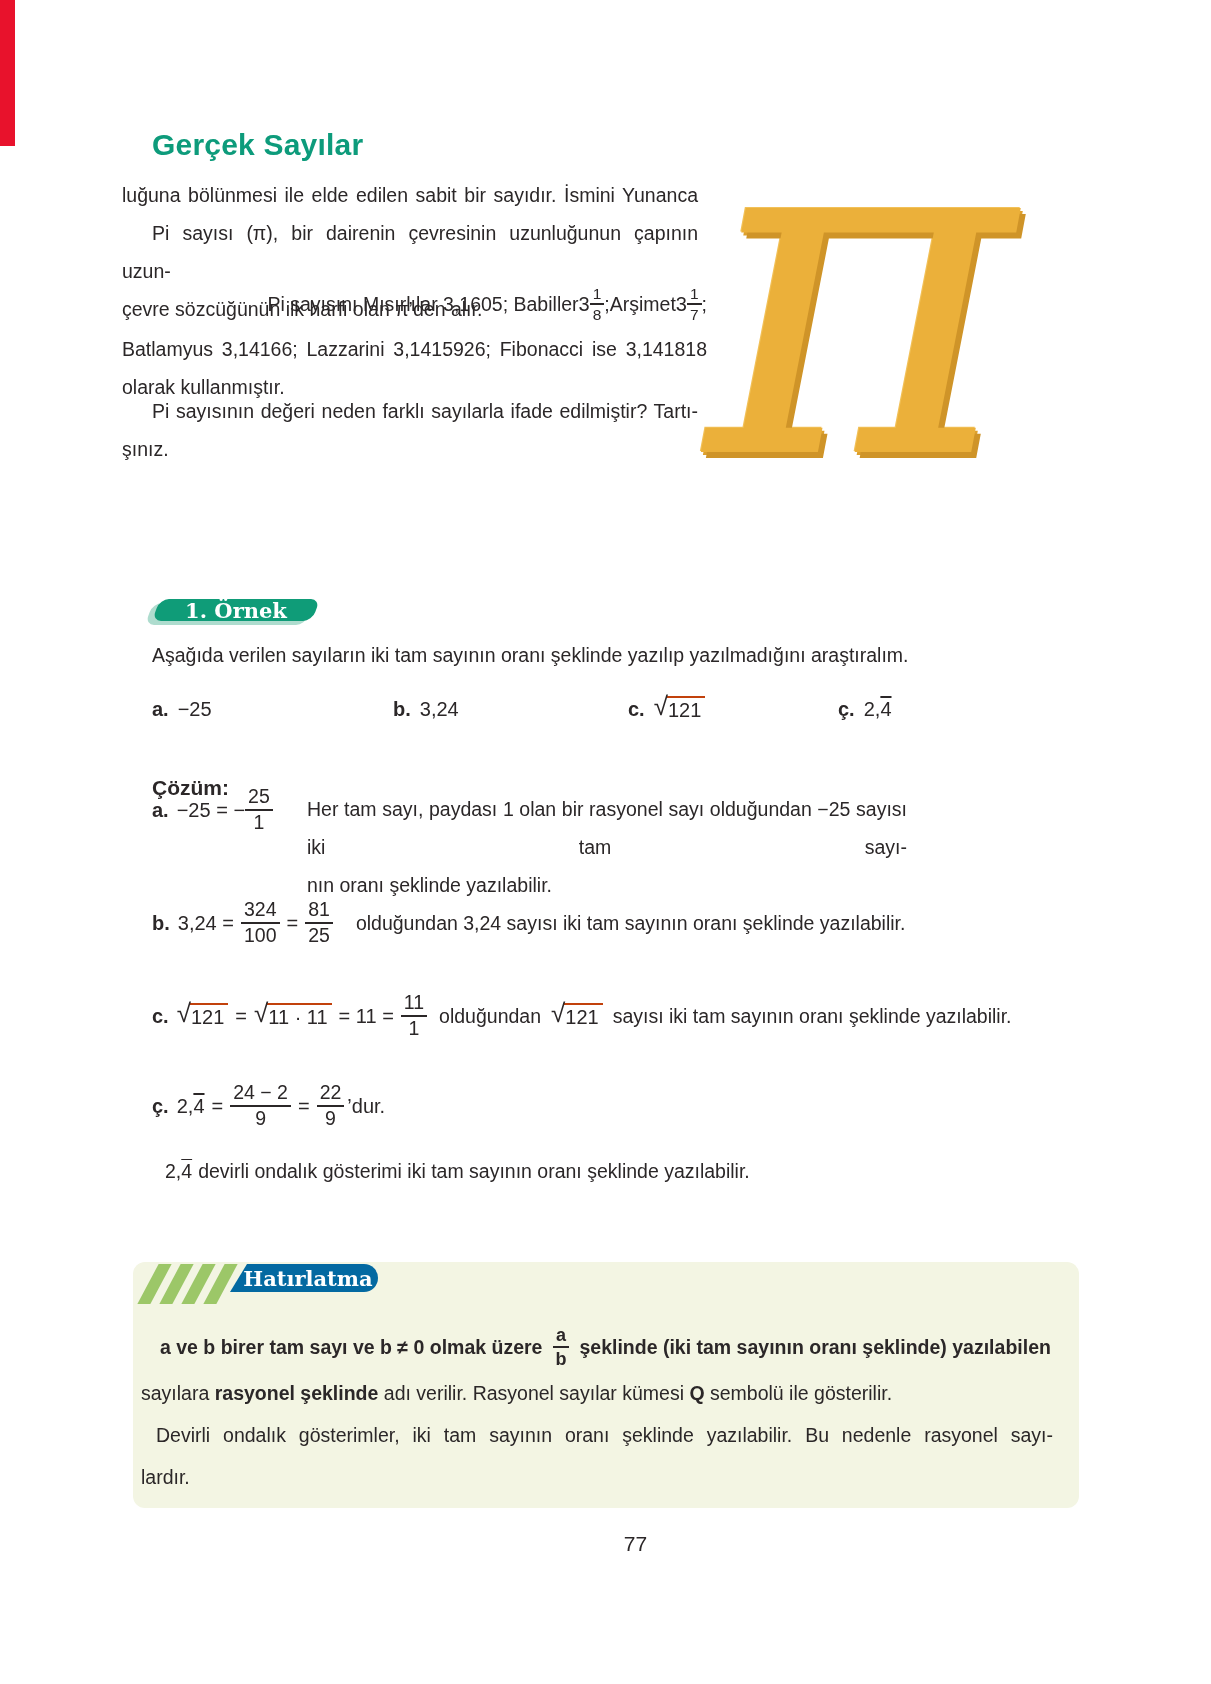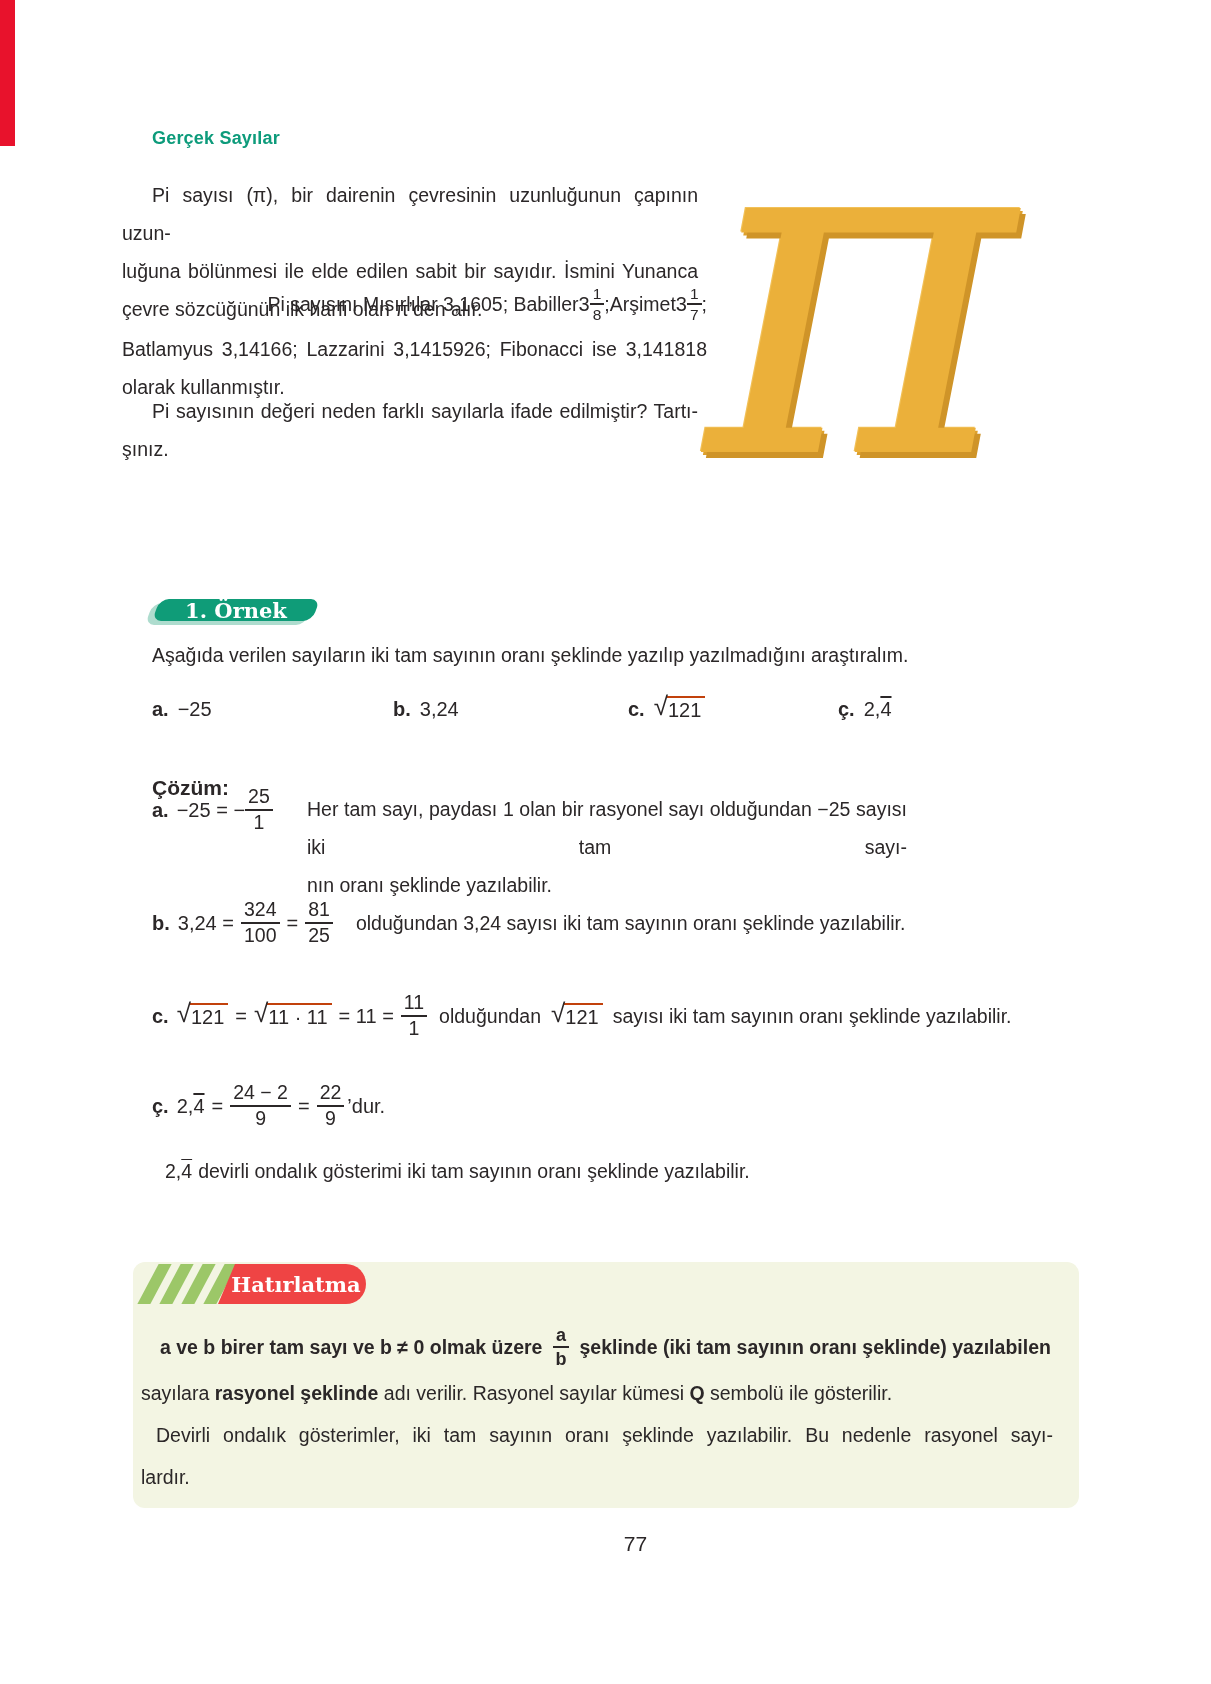"Gerçek Sayılar" .title { font-size: 18px -> 30px }
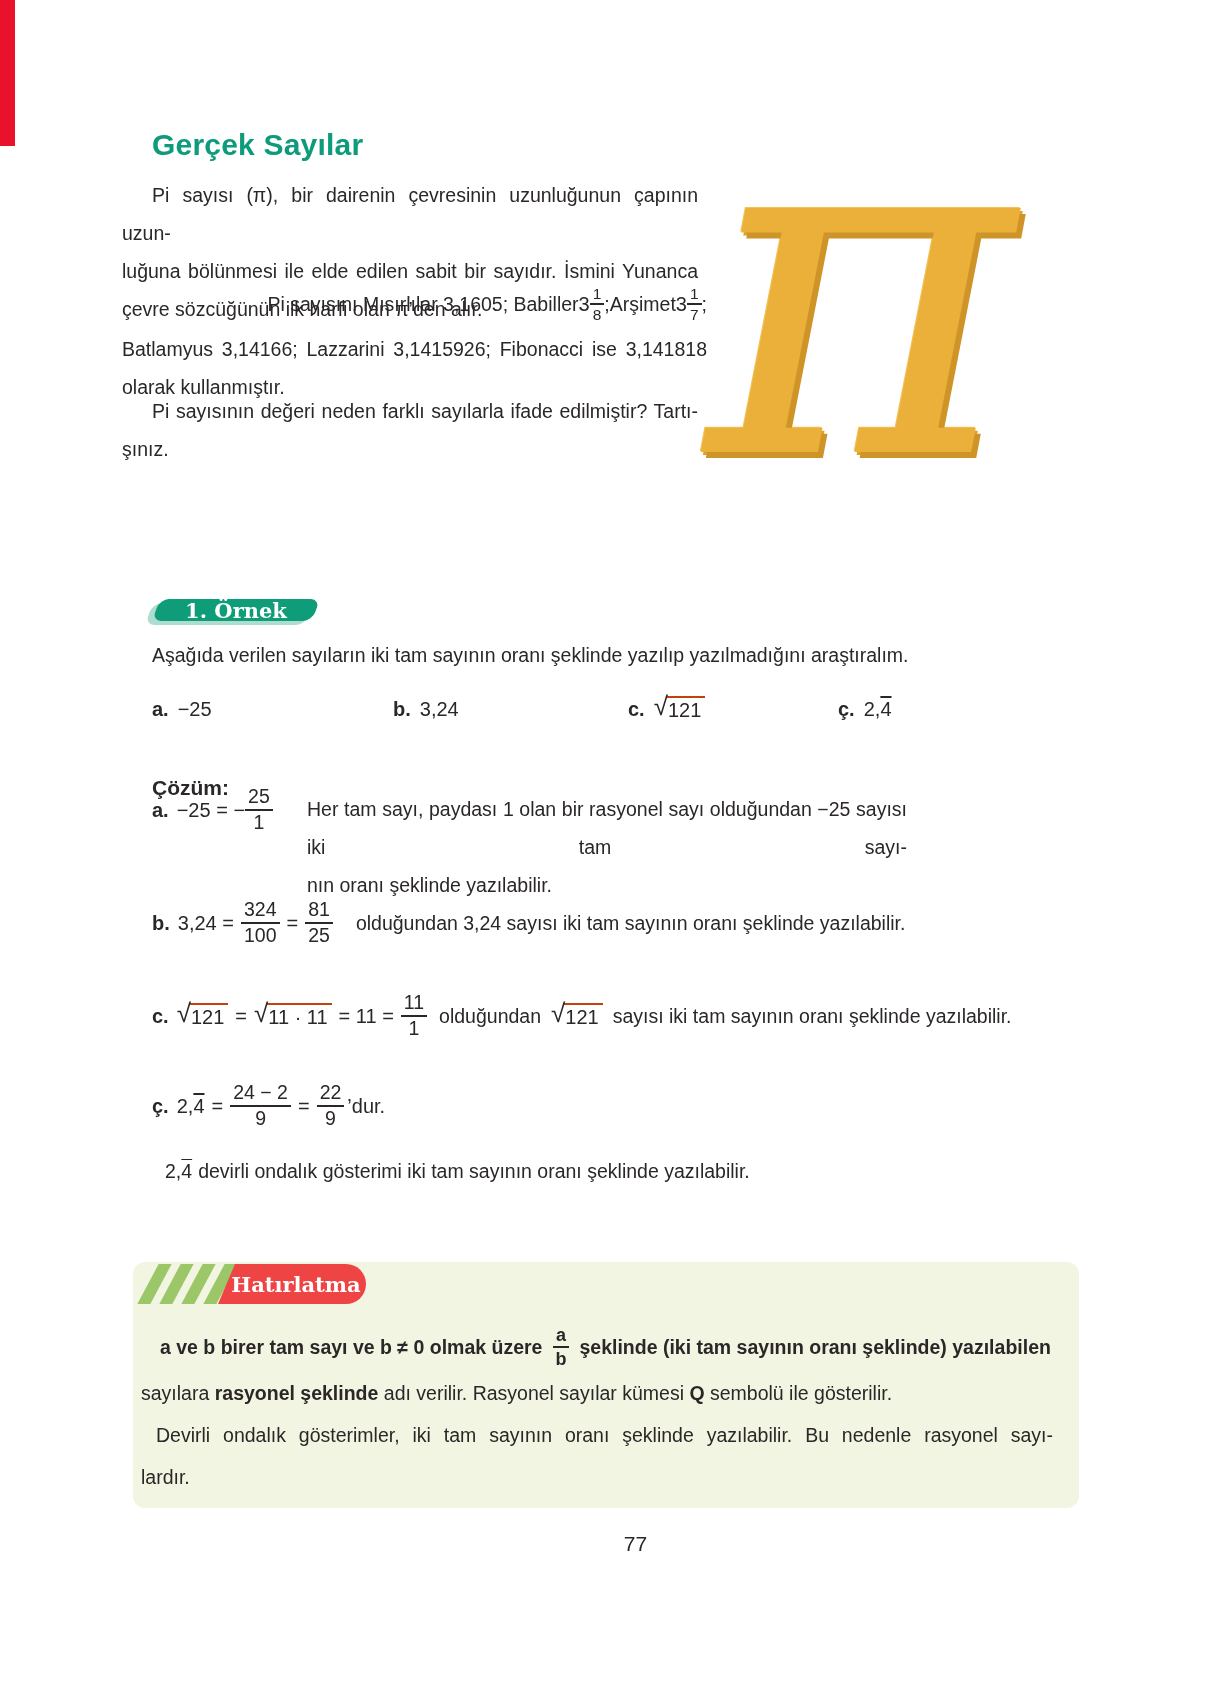"Pi sayısı (π), bir dairenin" div.tline { order: before "luğuna bölünmesi ile elde edilen" -> after "luğuna bölünmesi ile elde edilen" }
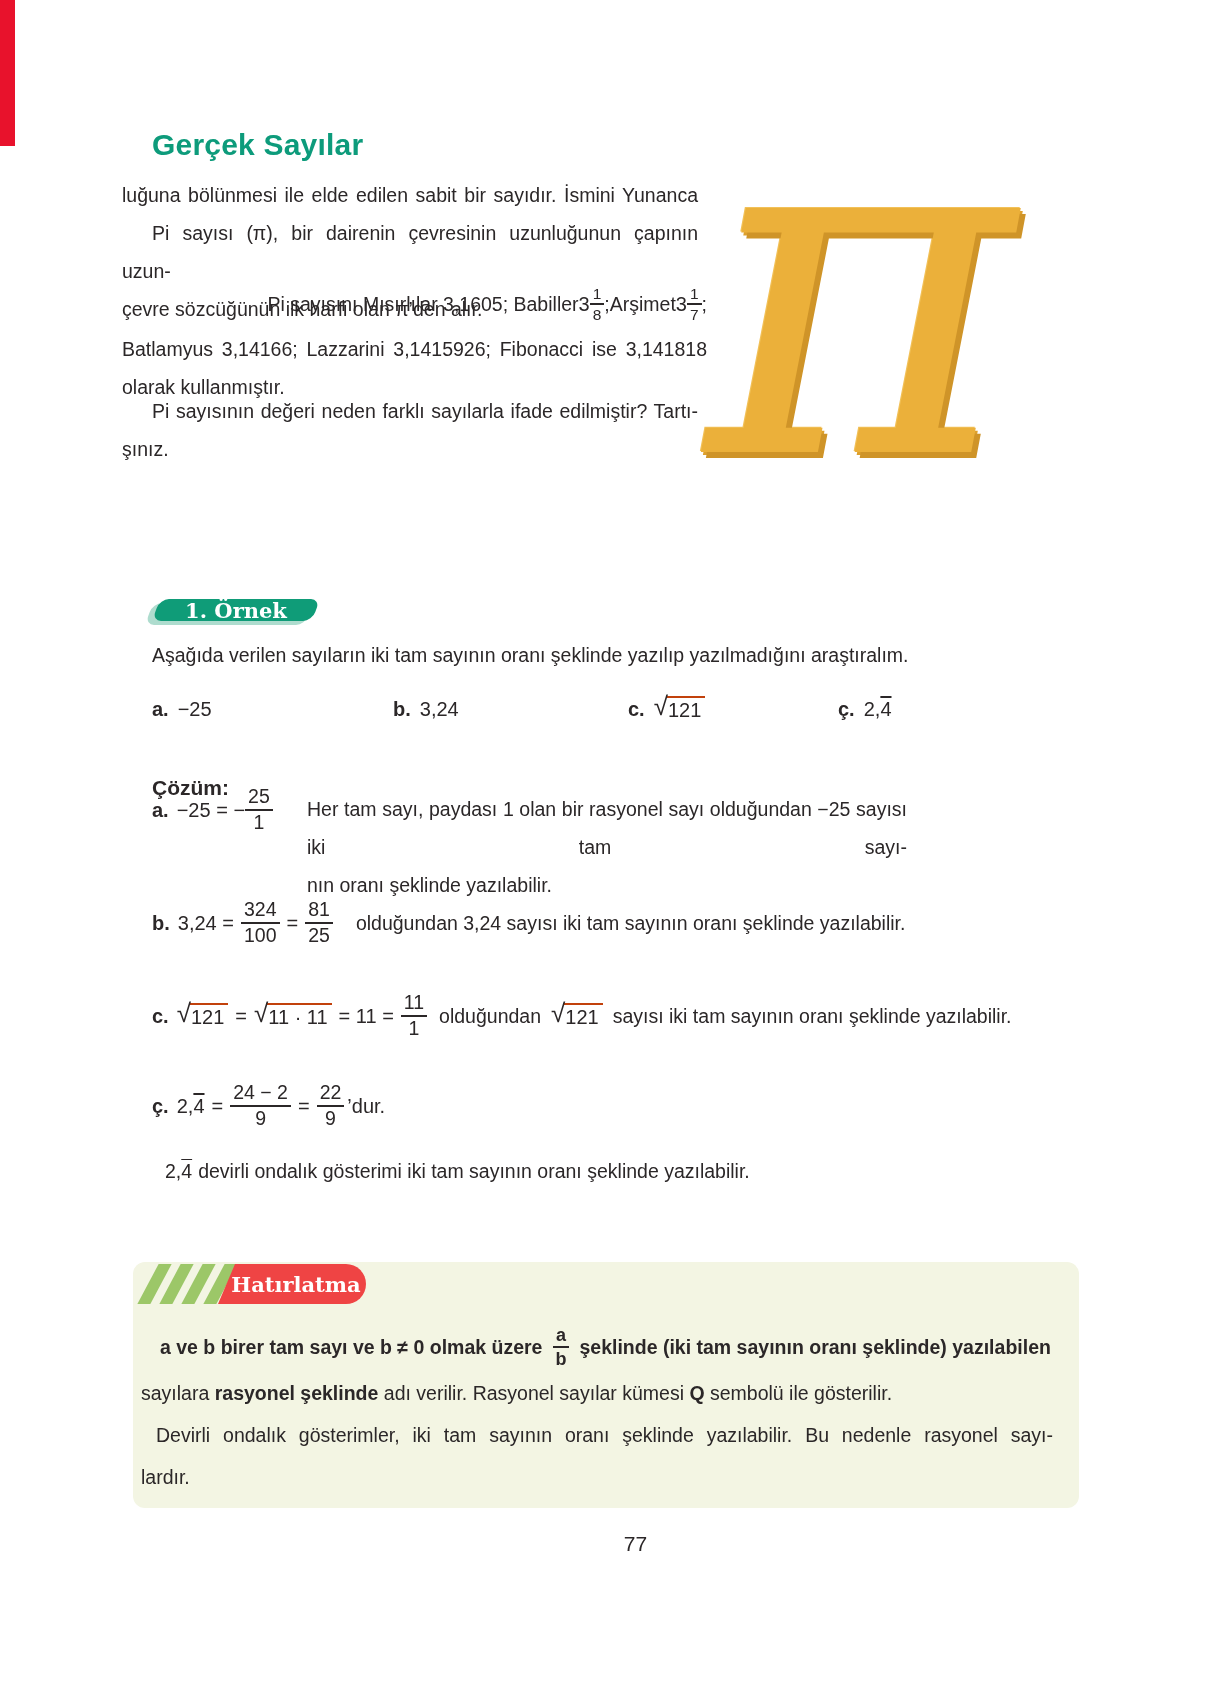"Hatırlatma" .rem-label .pill { background: #ef4444 -> #0369a1; height: 40px -> 28px; left: 80px -> 92px }
